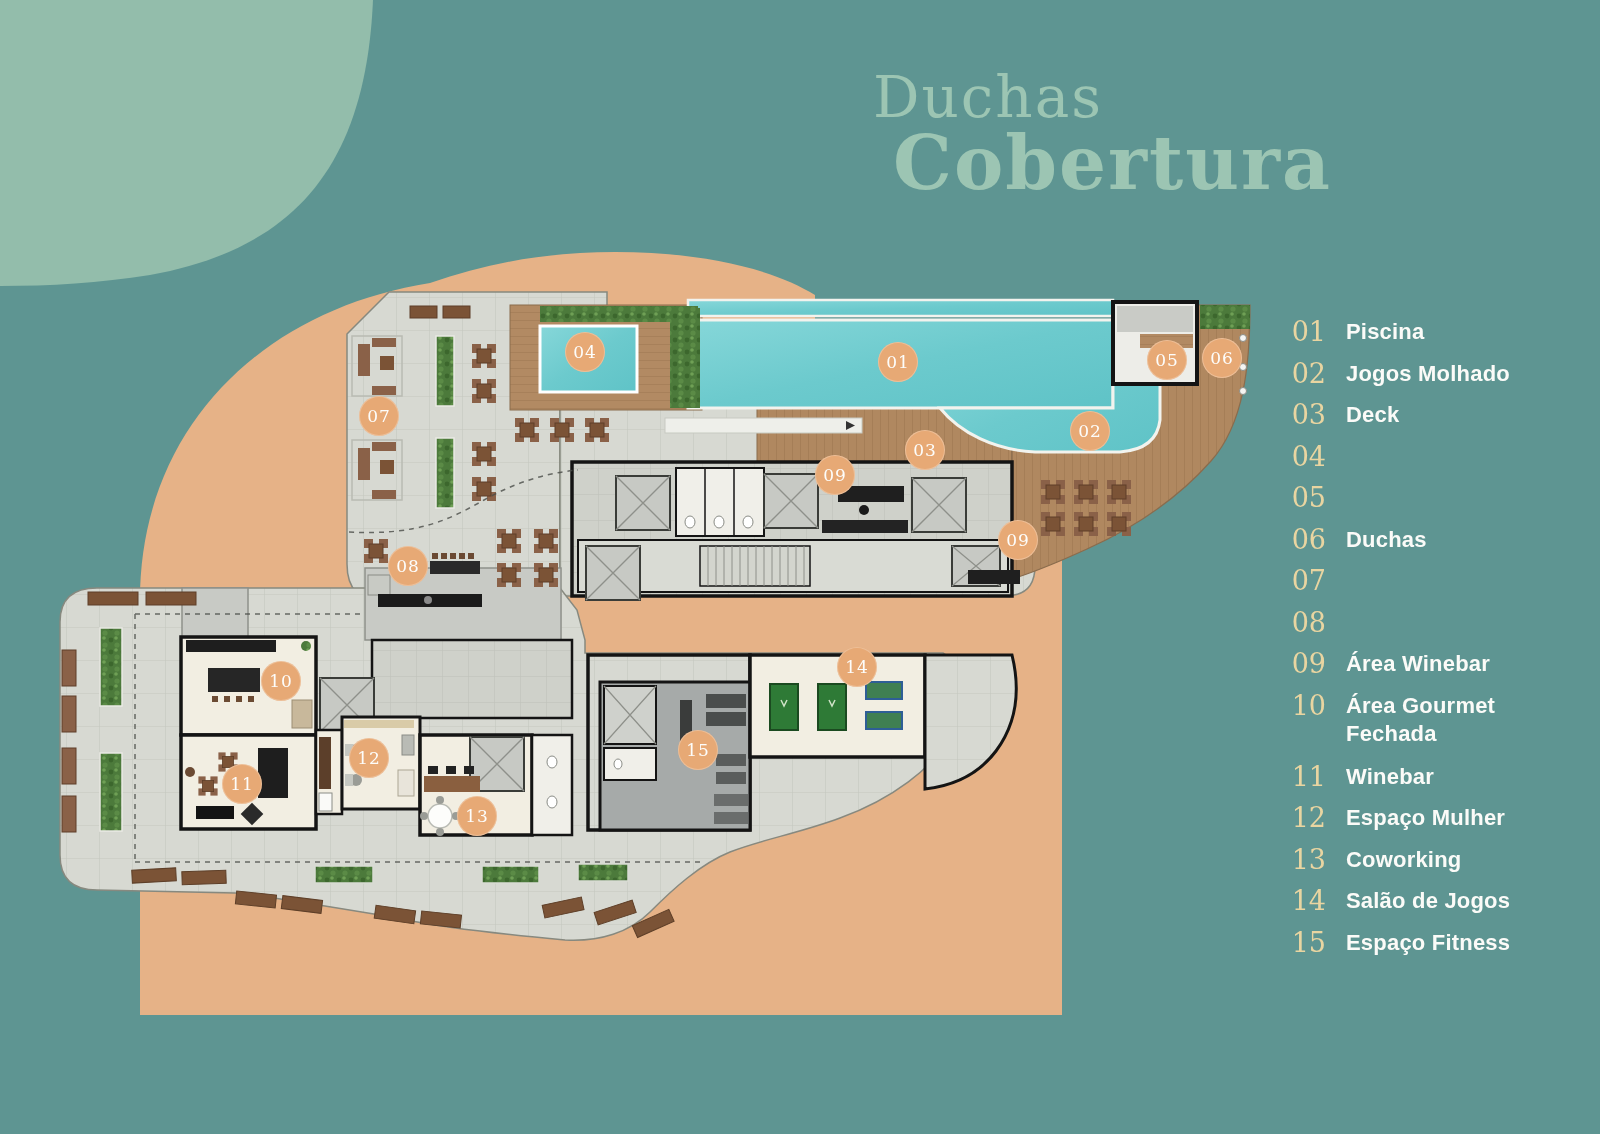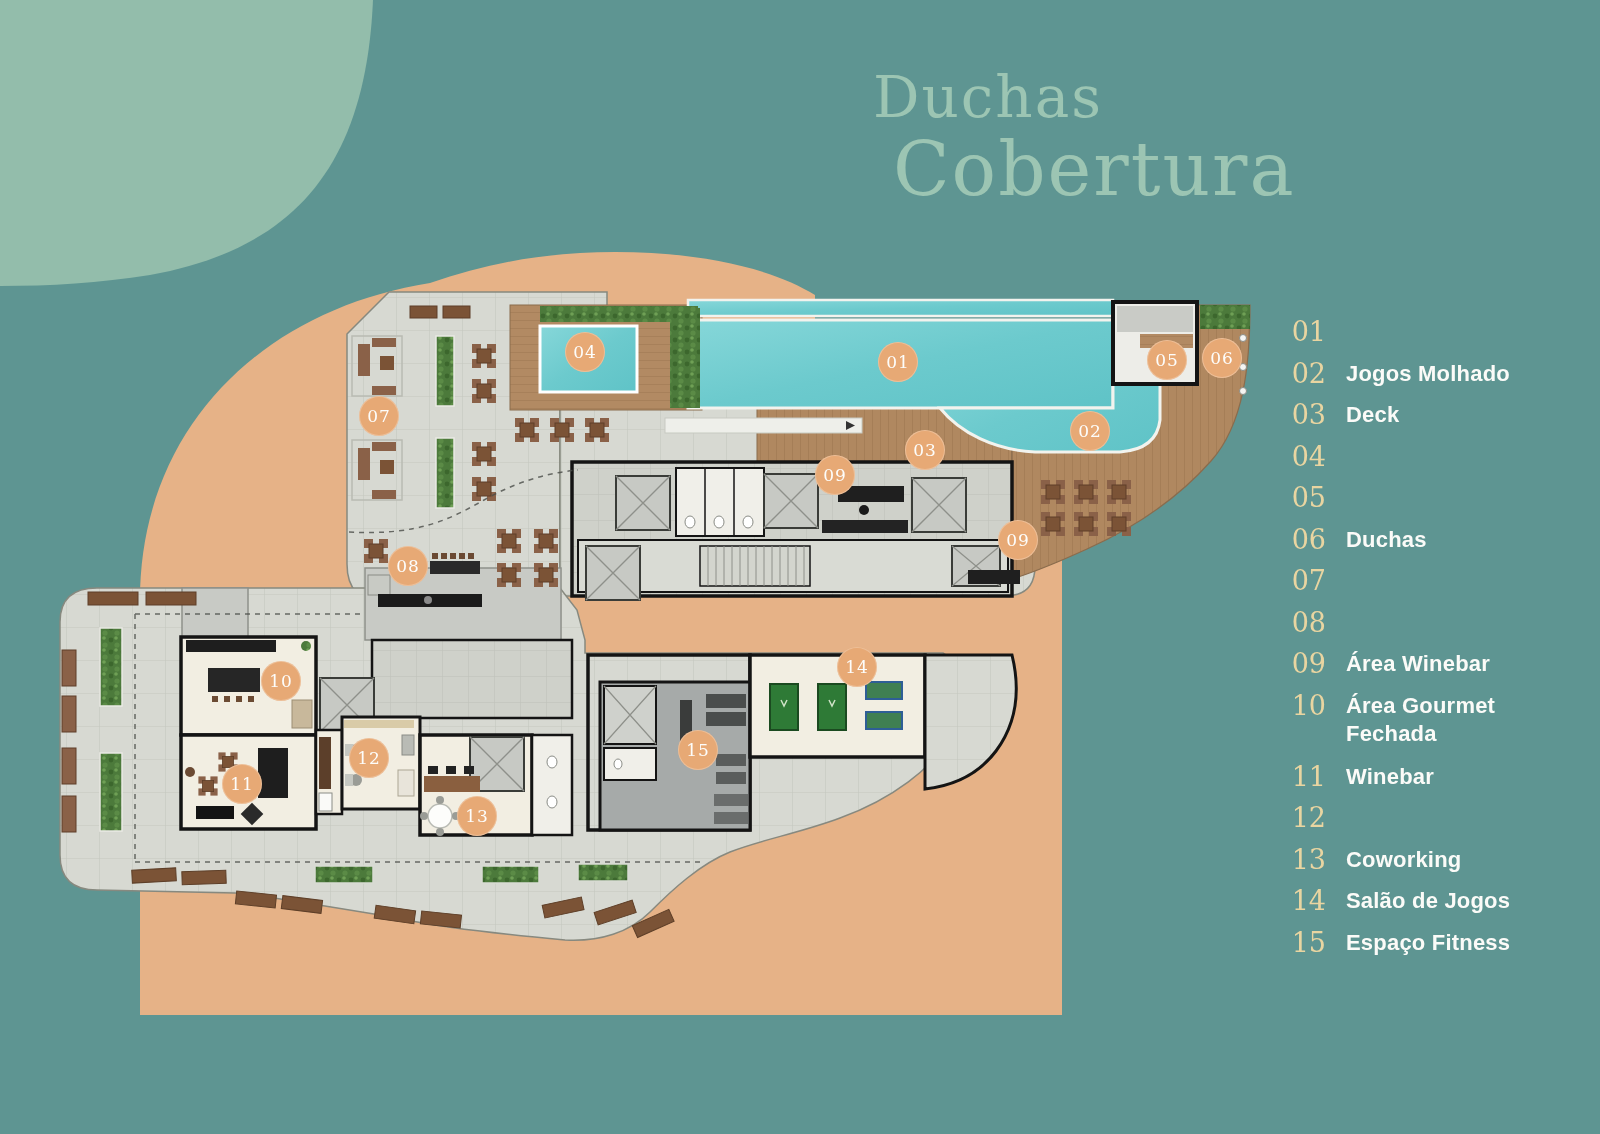"Cobertura" .title-line2 { font-weight: none -> bold; margin-top: 6px -> 0 }
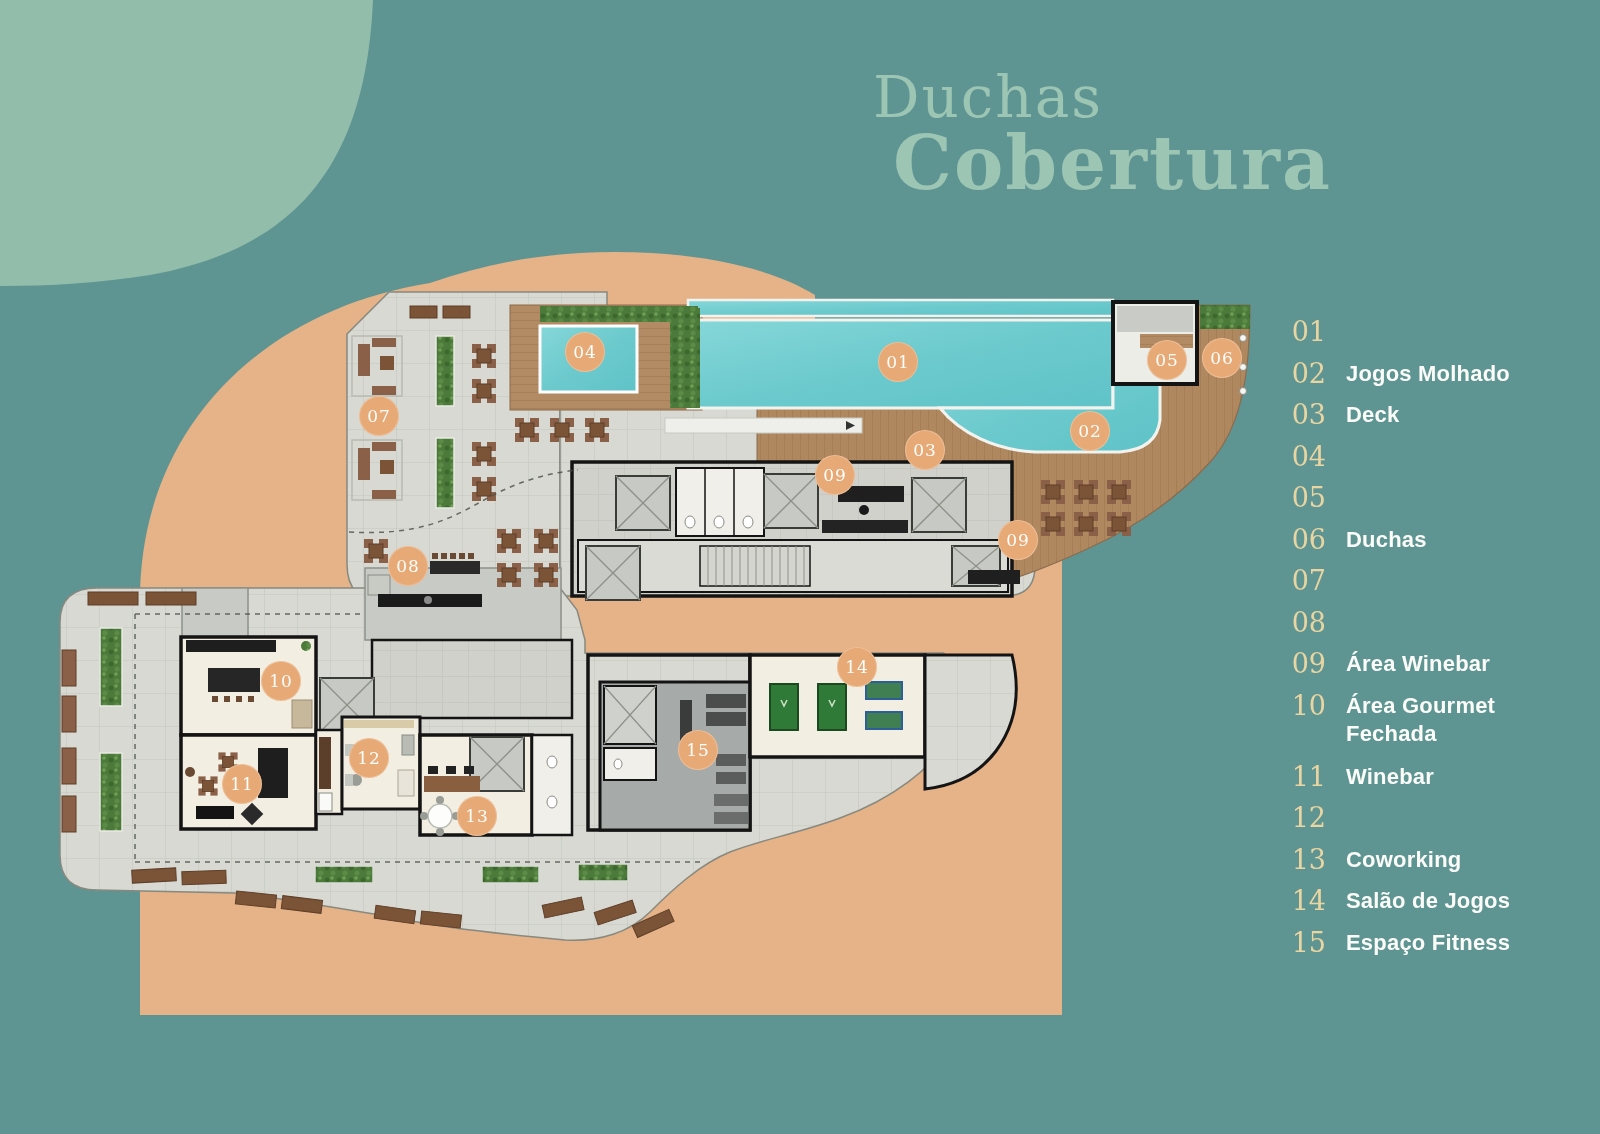"Piscina" div.legend-label { html: none -> <div>Piscina</div> }
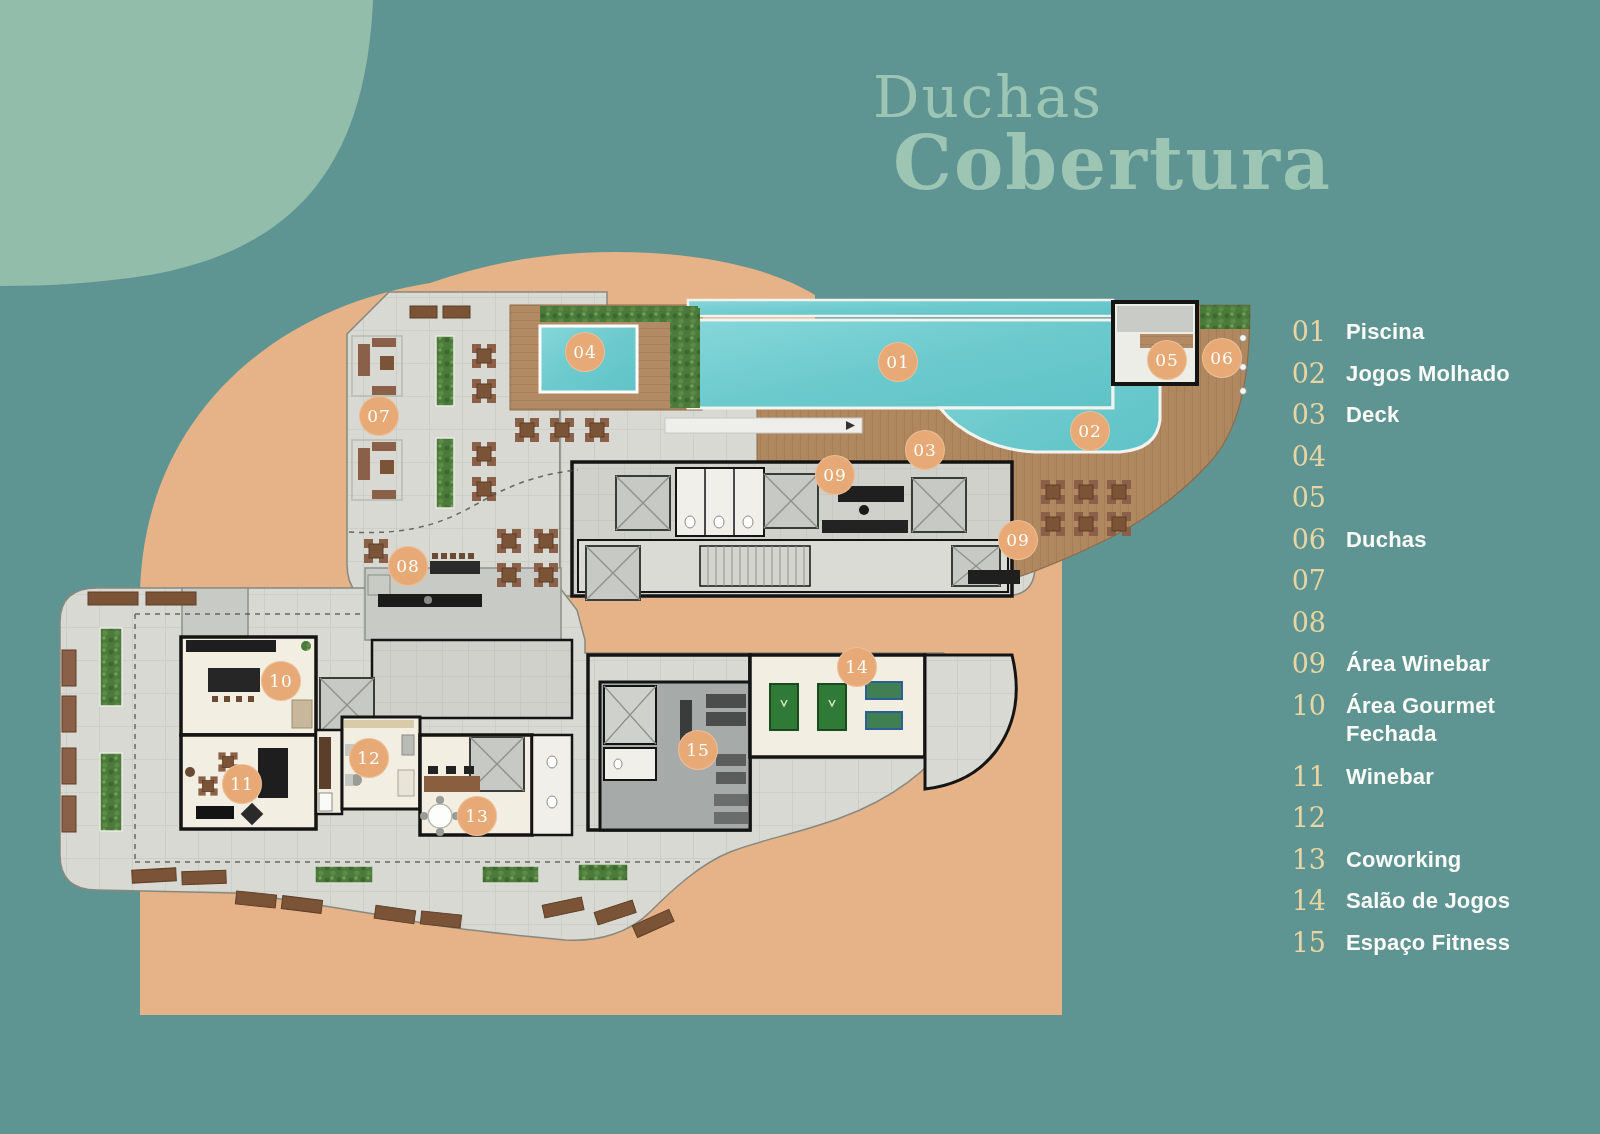"Espaço Mulher" div.legend-label { html: none -> <div>Espaço Mulher</div> }
